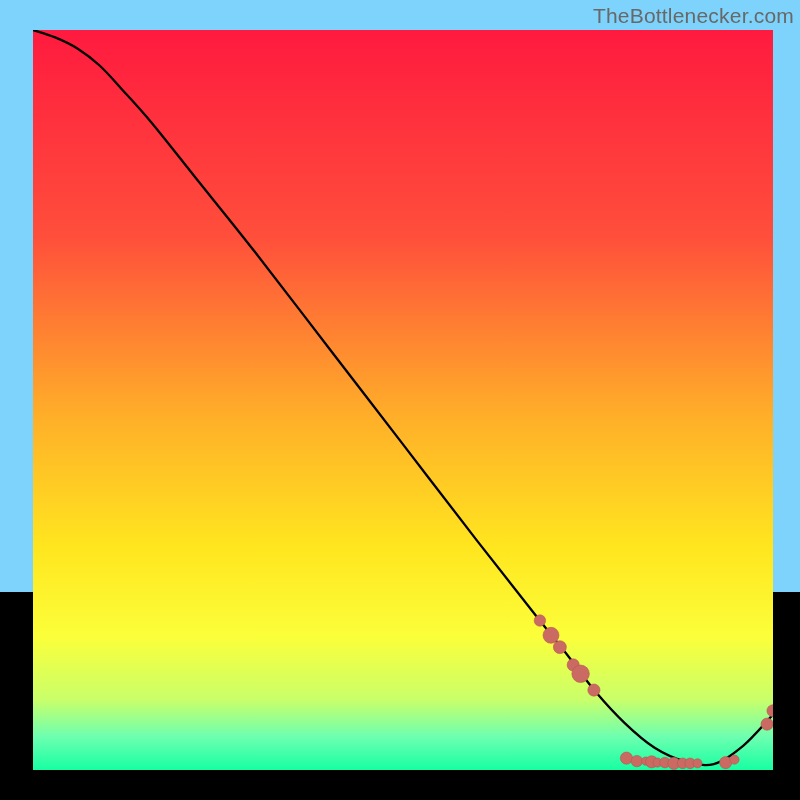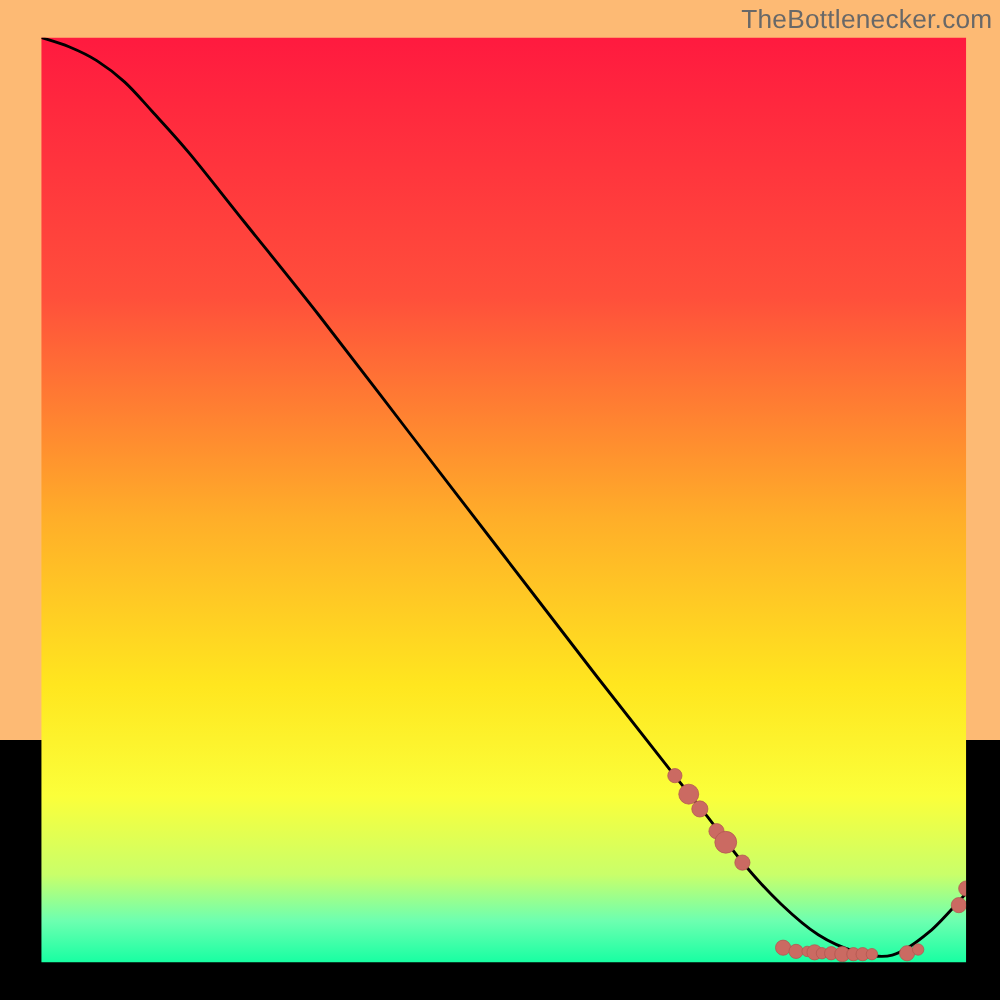"TheBottlenecker.com" .wrap { background: #fdba74 -> #7dd3fc }
